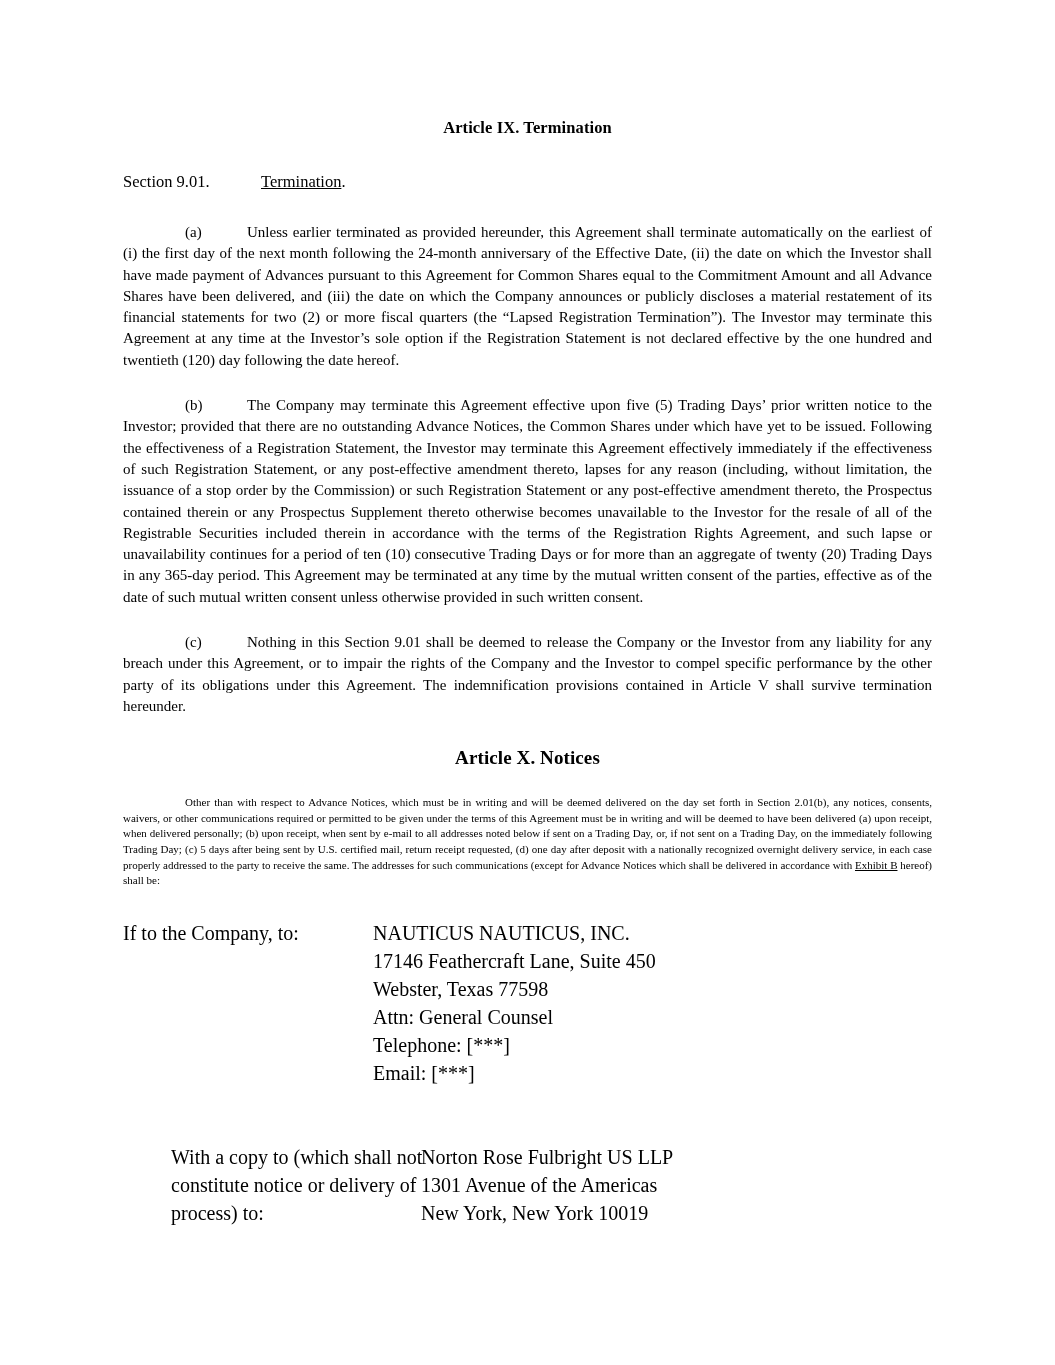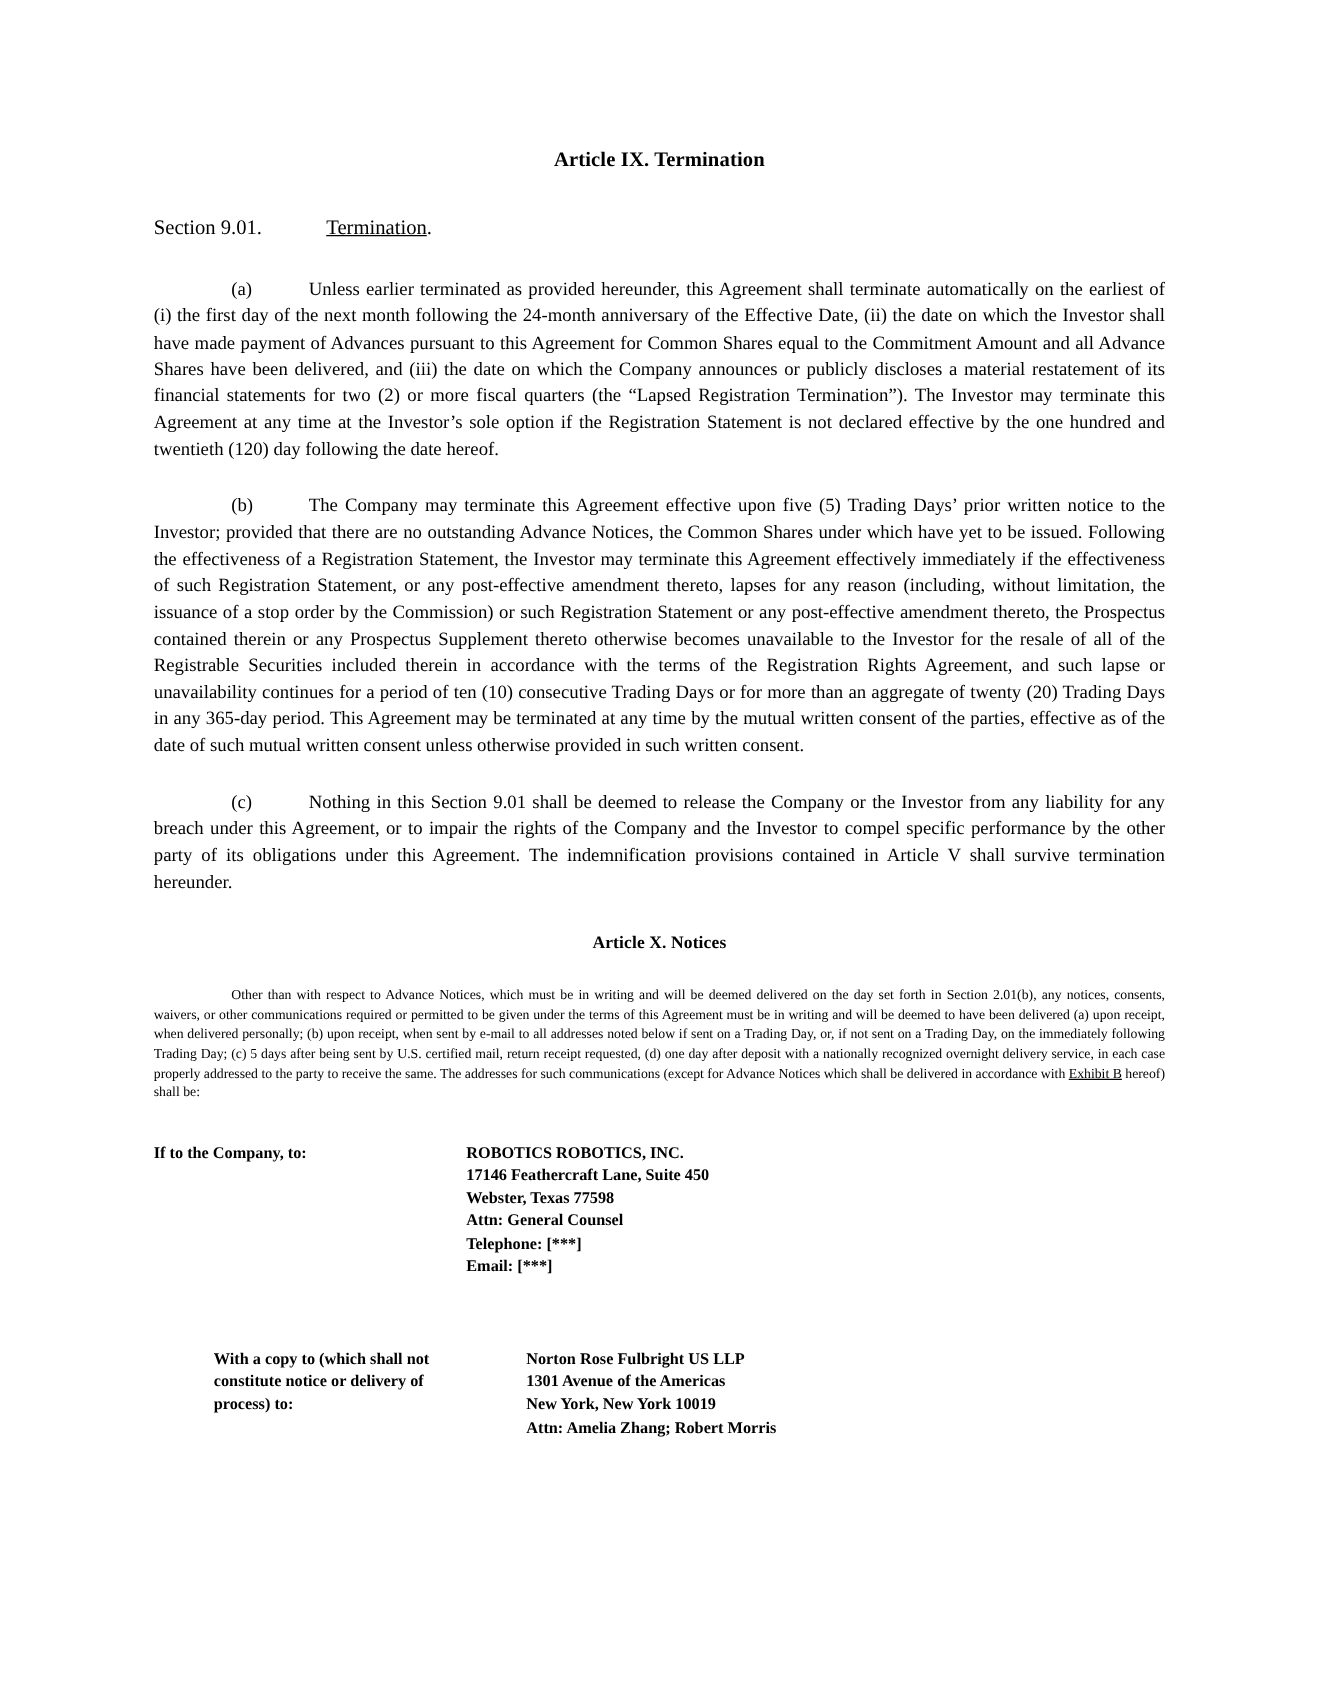"Article X. Notices" .article-heading-2 { font-size: 14px -> 19px }
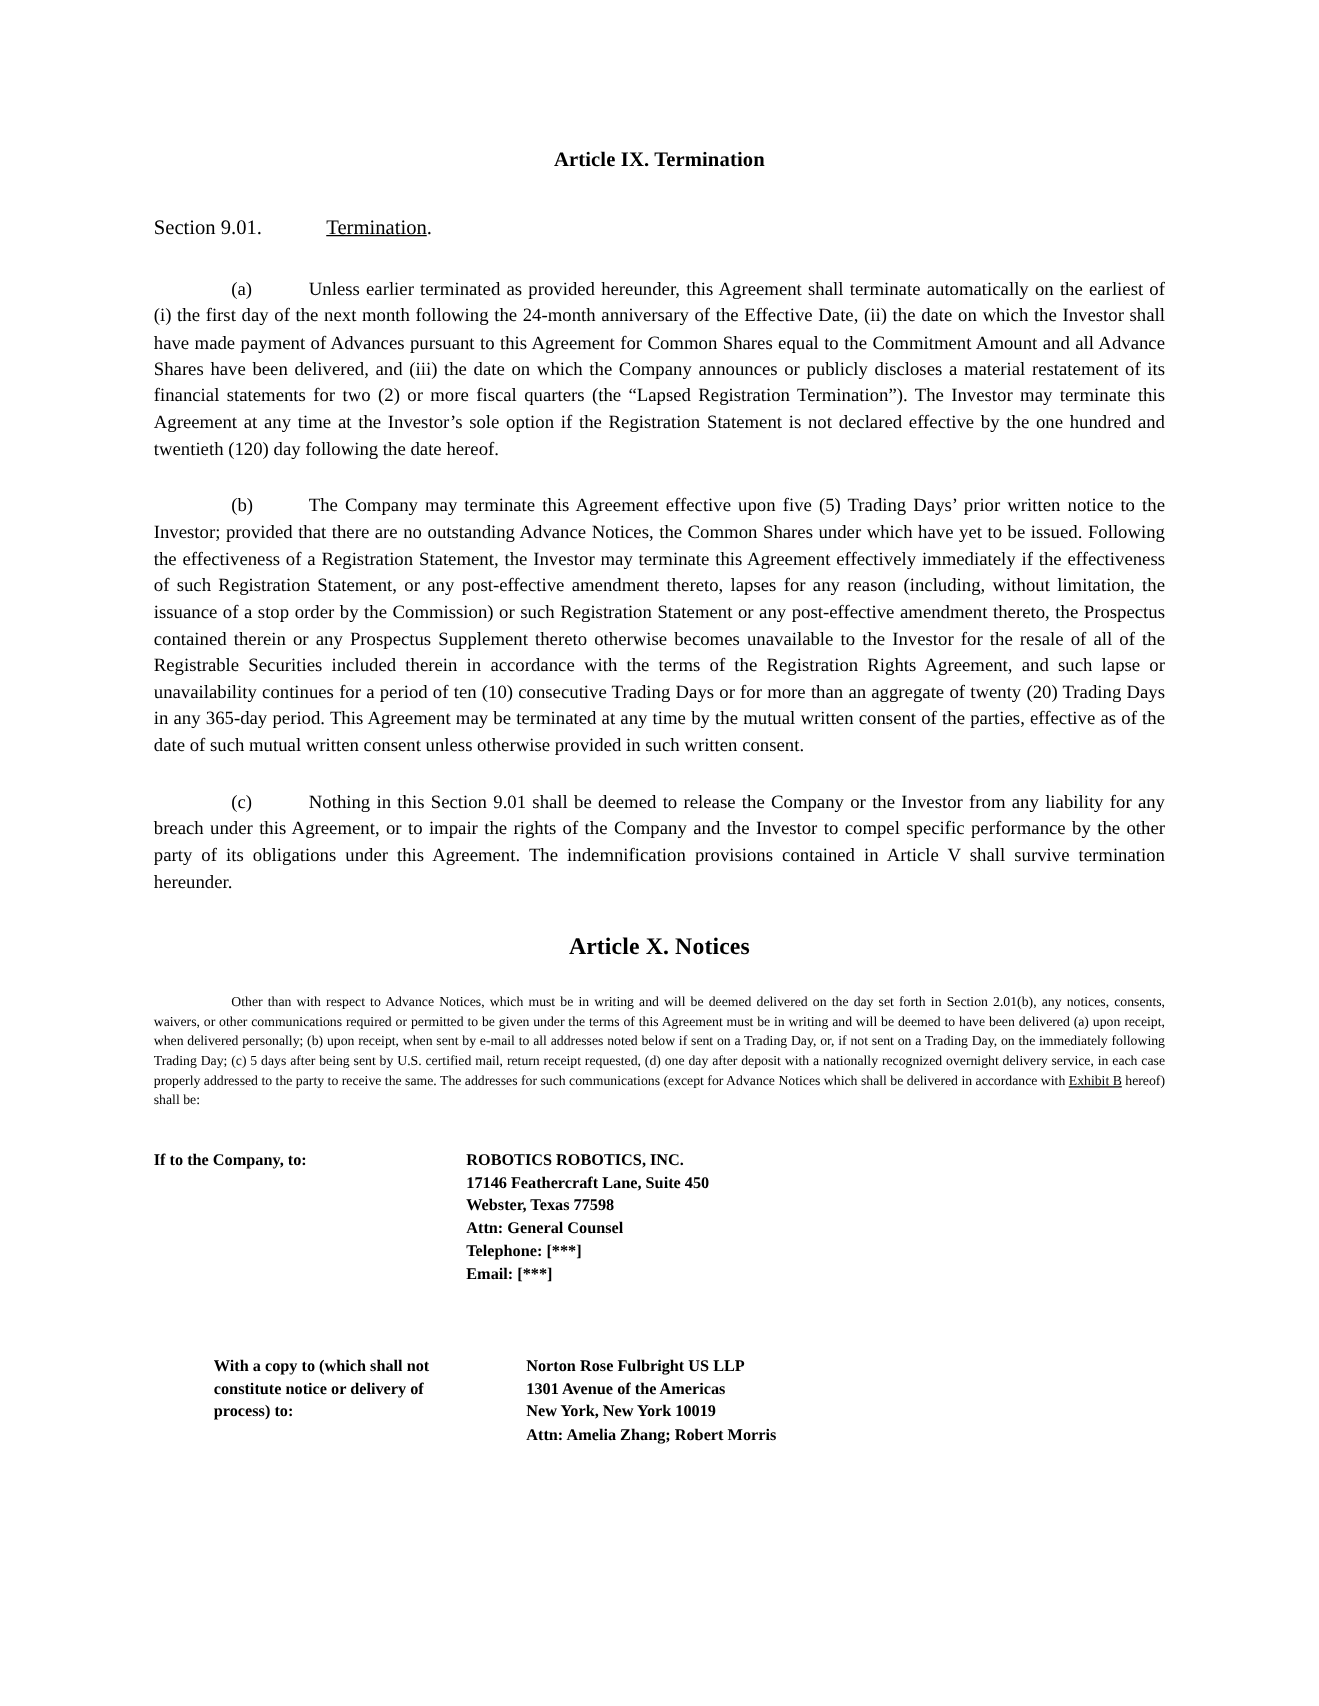"If to the Company, to:" .addr-block { font-size: 13px -> 20px; font-weight: bold -> none }
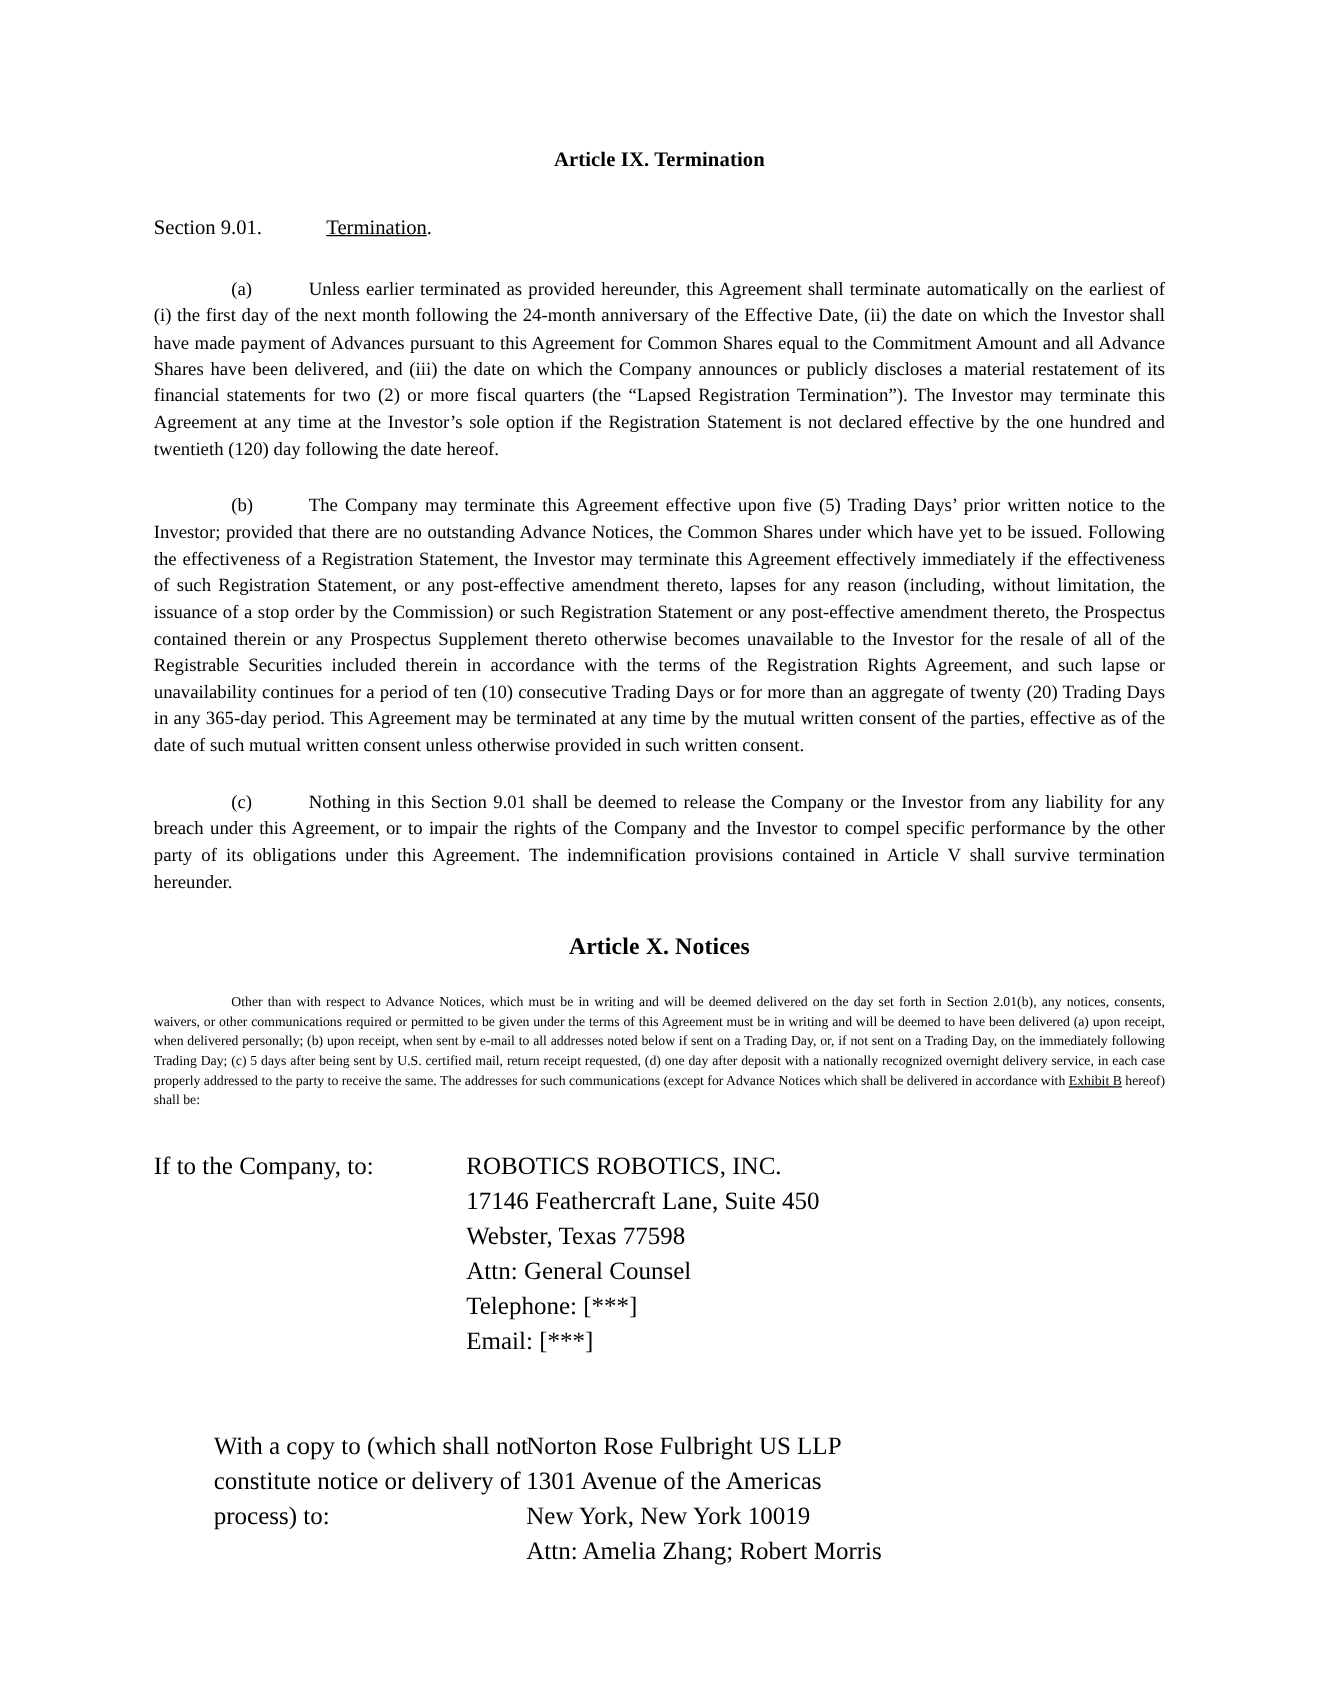"ROBOTICS ROBOTICS, INC." div { text: ROBOTICS ROBOTICS -> NAUTICUS NAUTICUS }
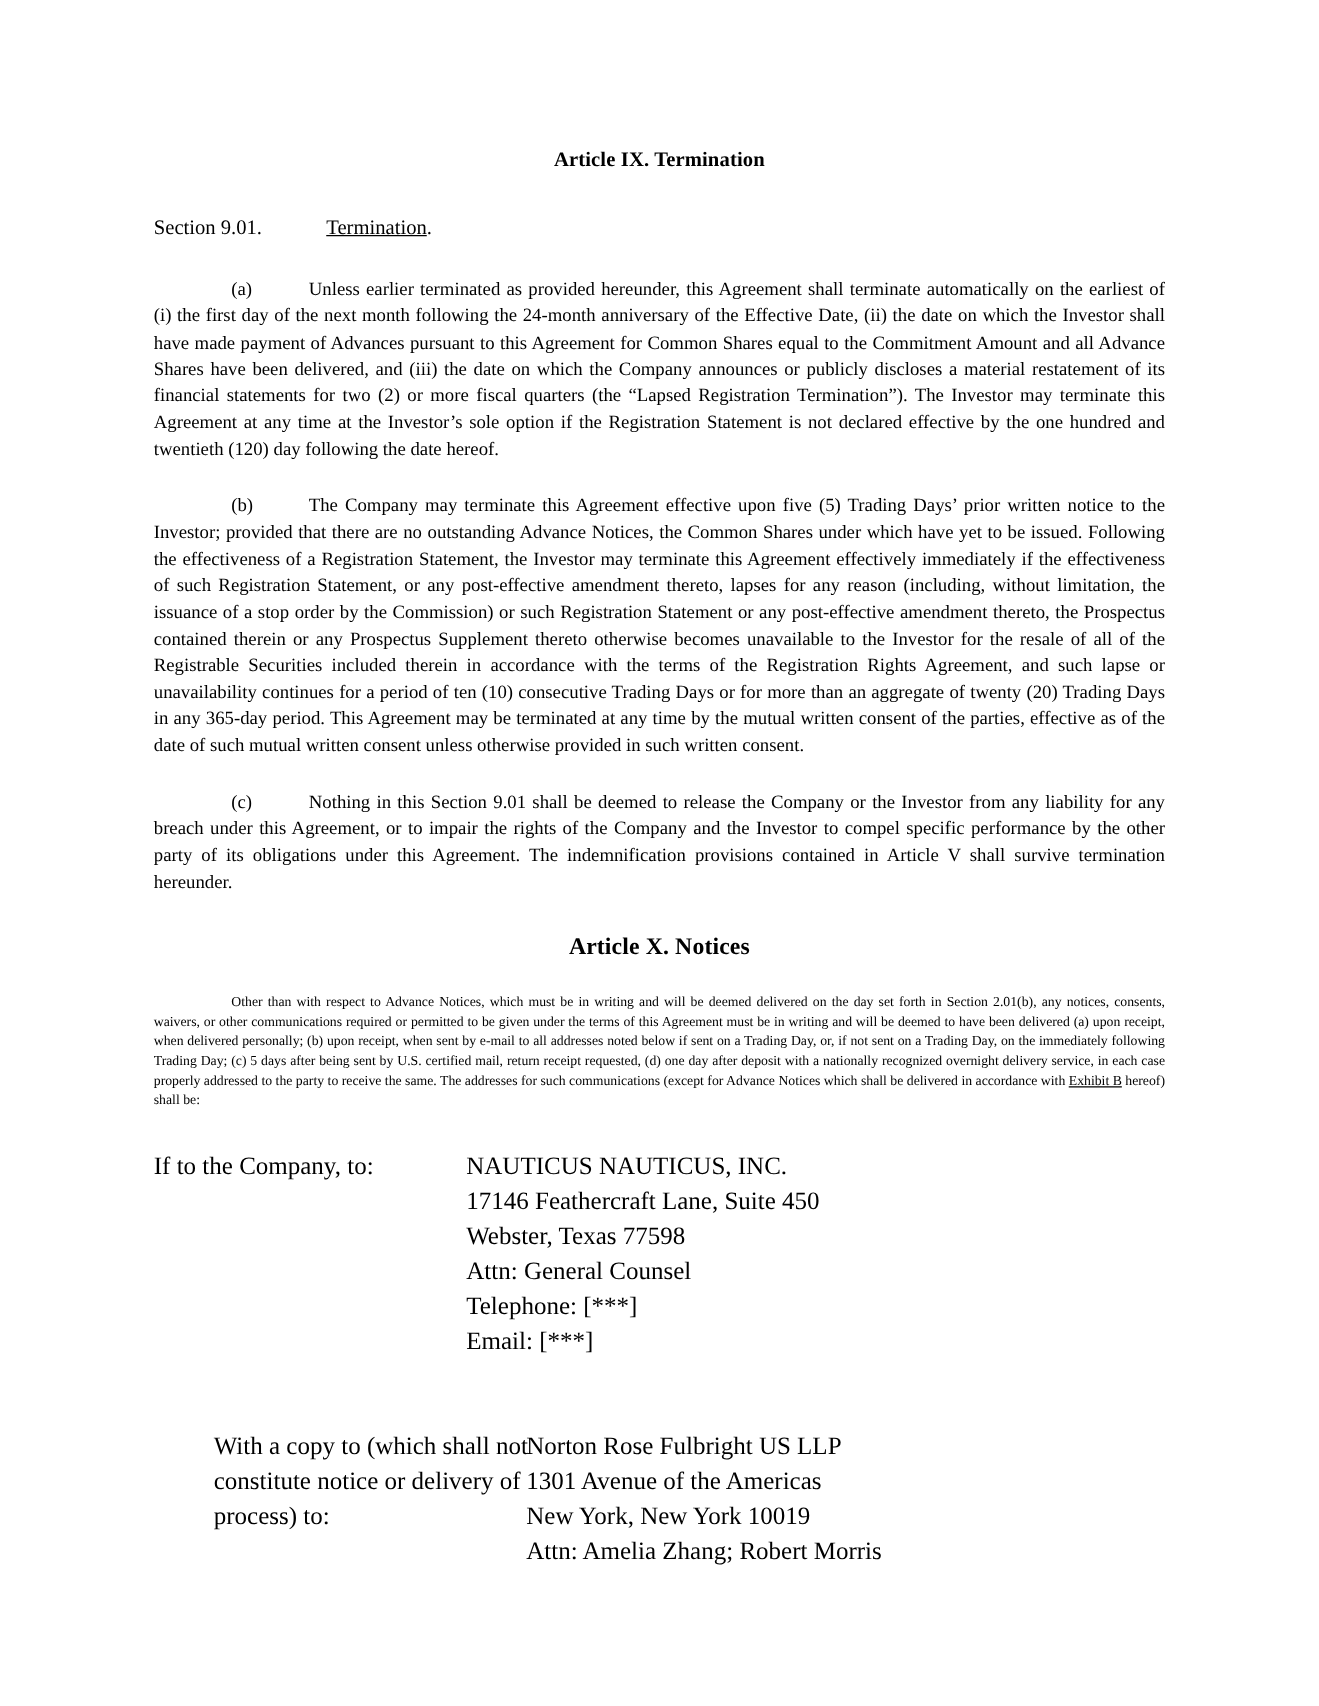"Attn: Amelia Zhang; Robert Morris" div { html: <div>Attn: Amelia Zhang; Robert Morris</div> -> none }
